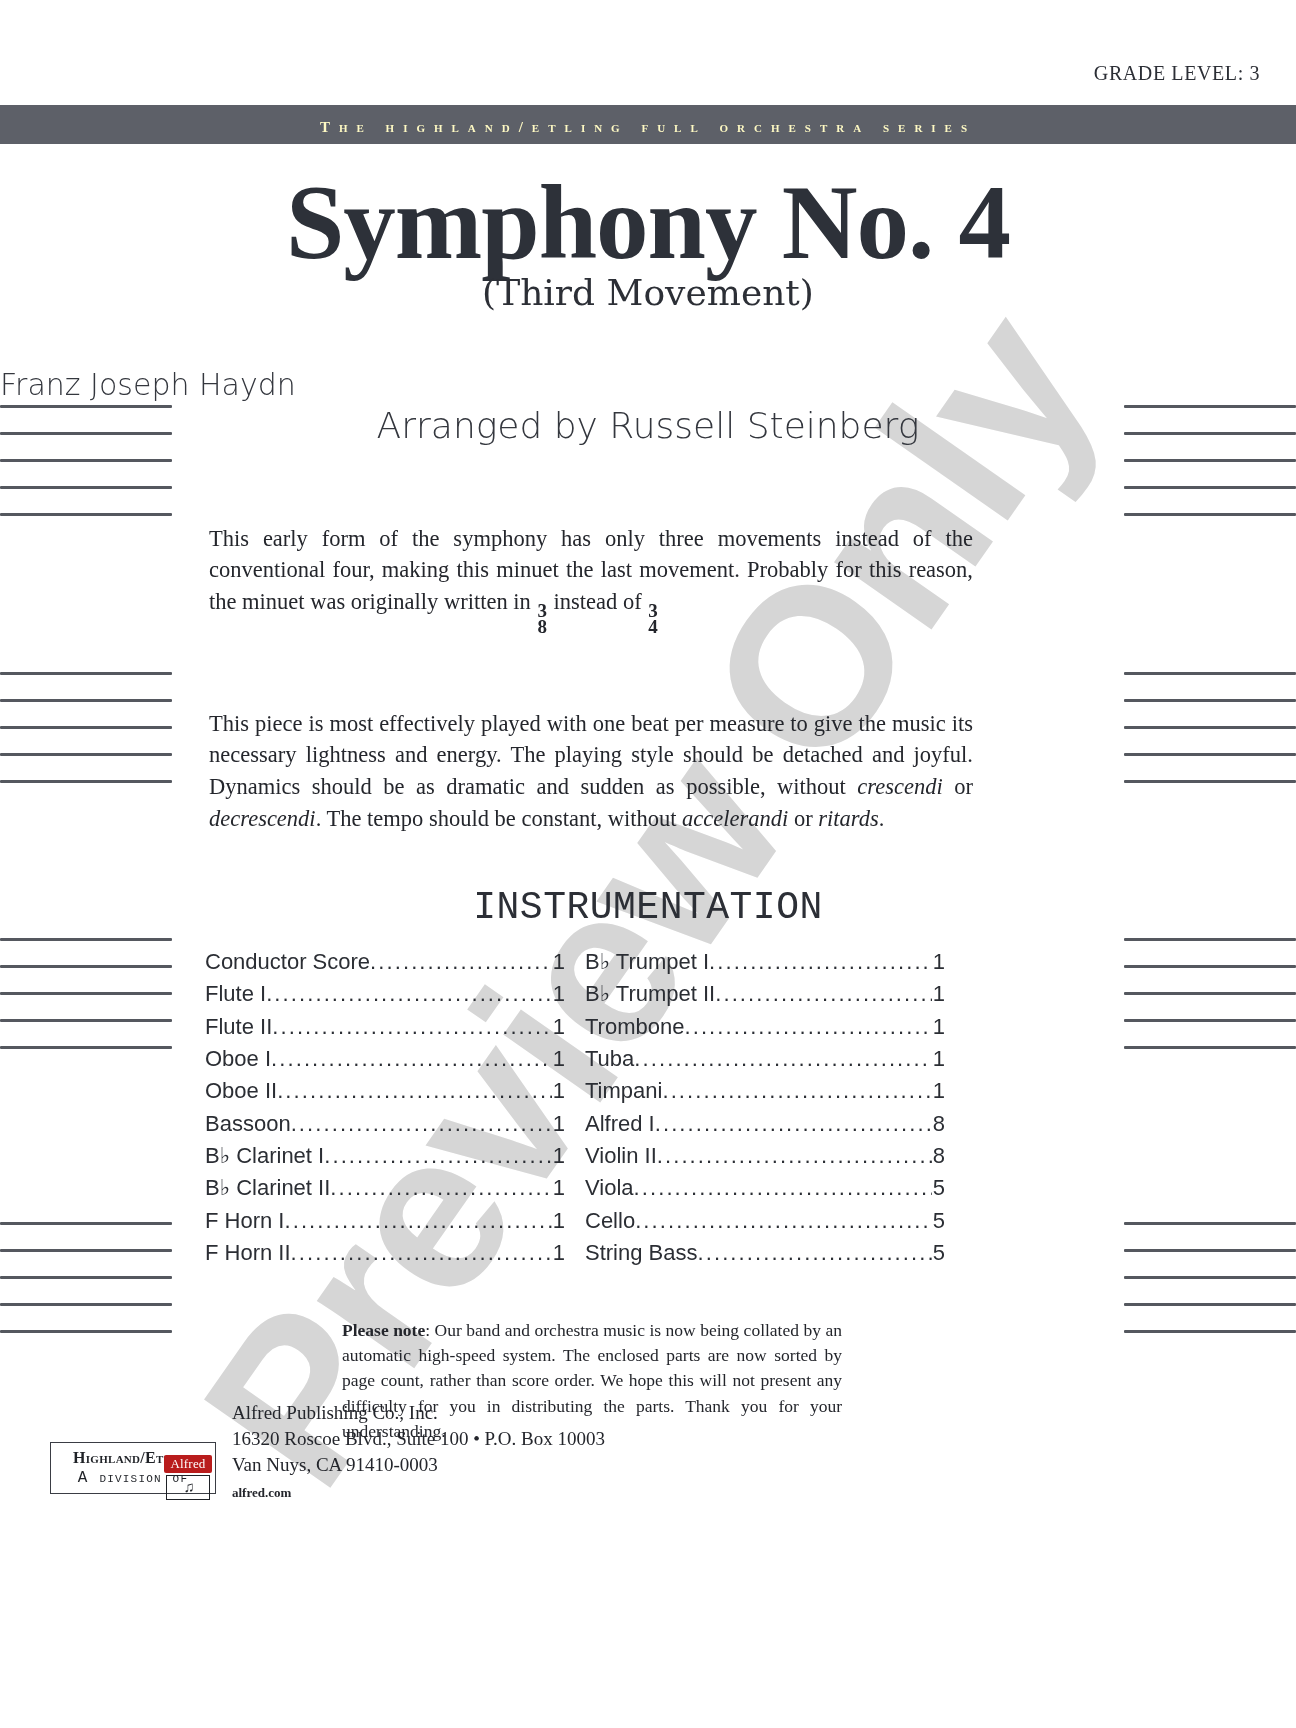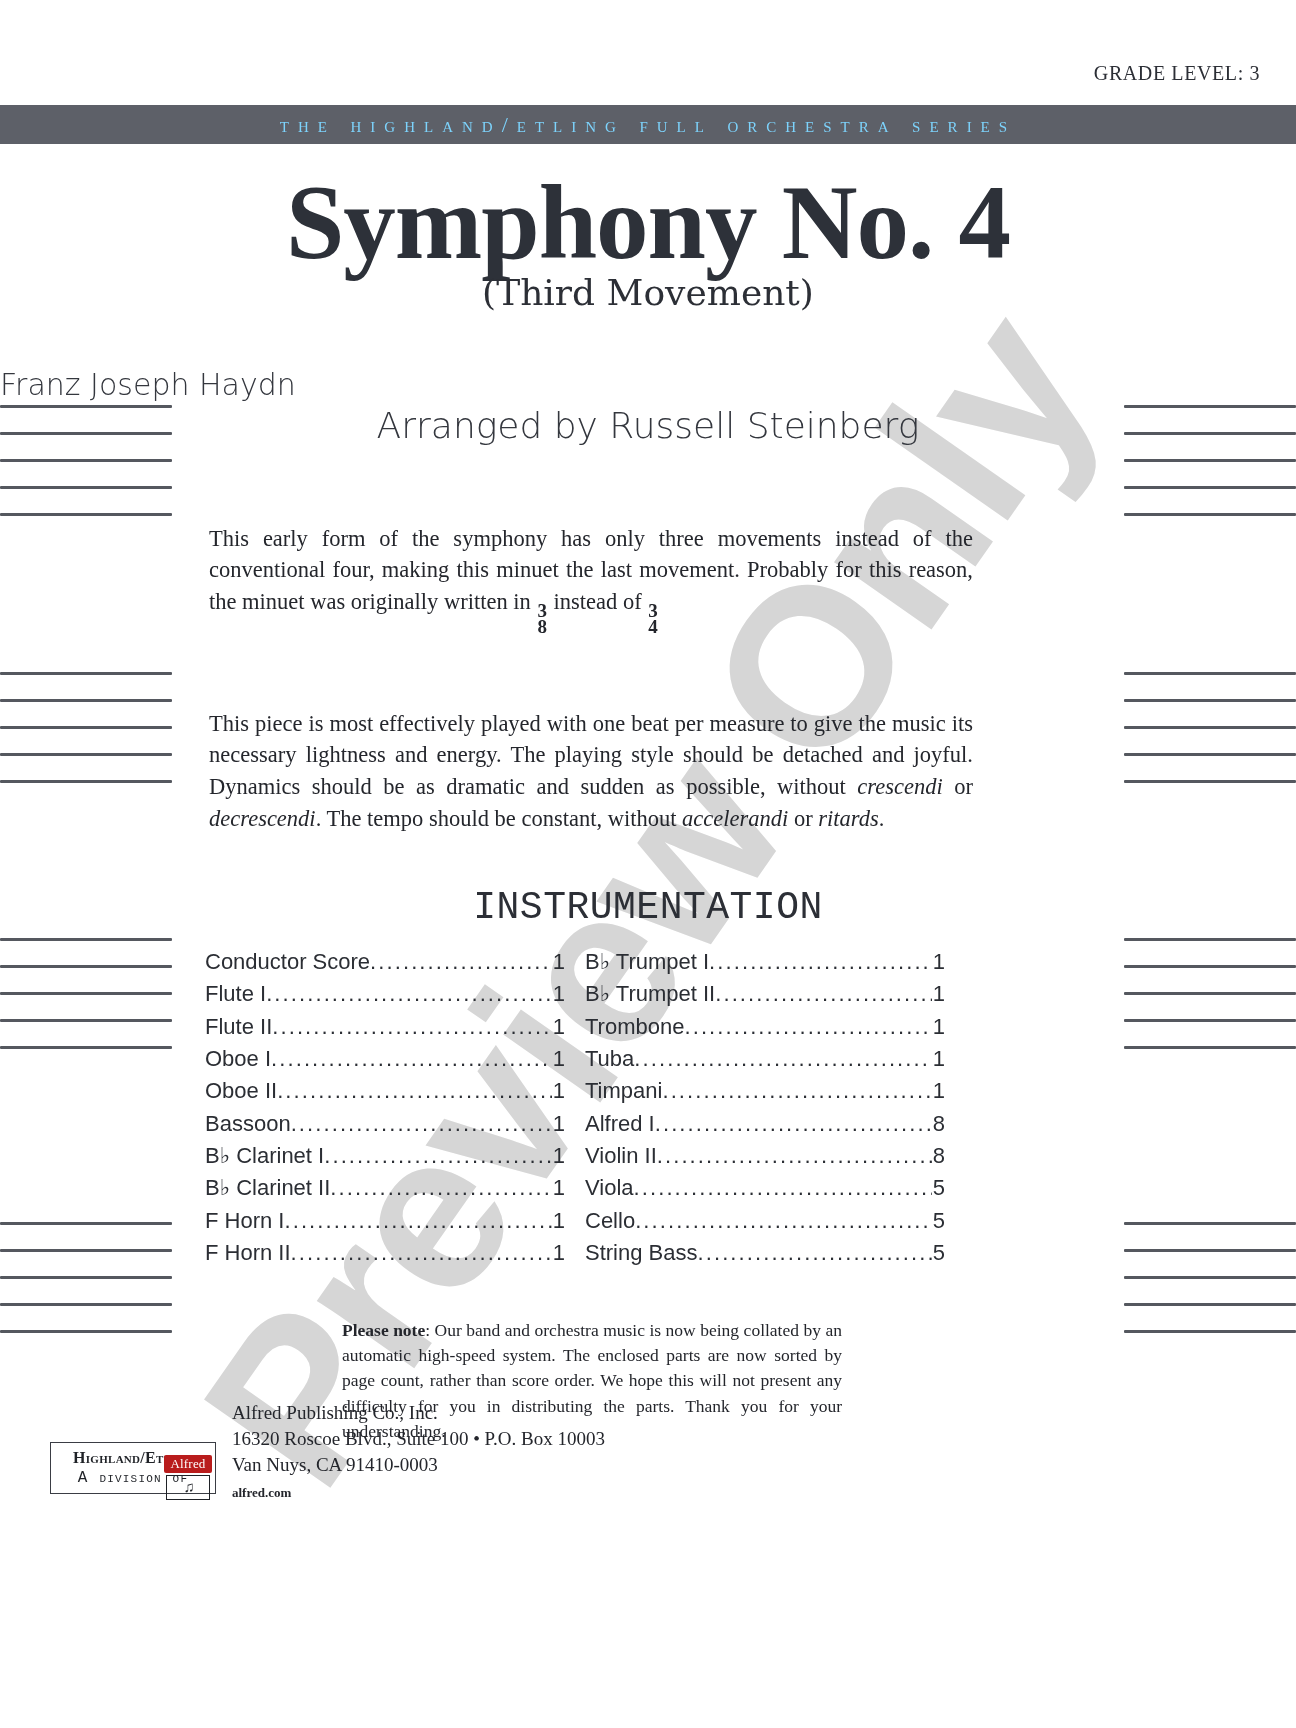"the highland/etling full orchestra" .banner-text { color: #7dd3fc -> #fef9c3; font-size: 22px -> 15px; font-weight: normal -> bold }
